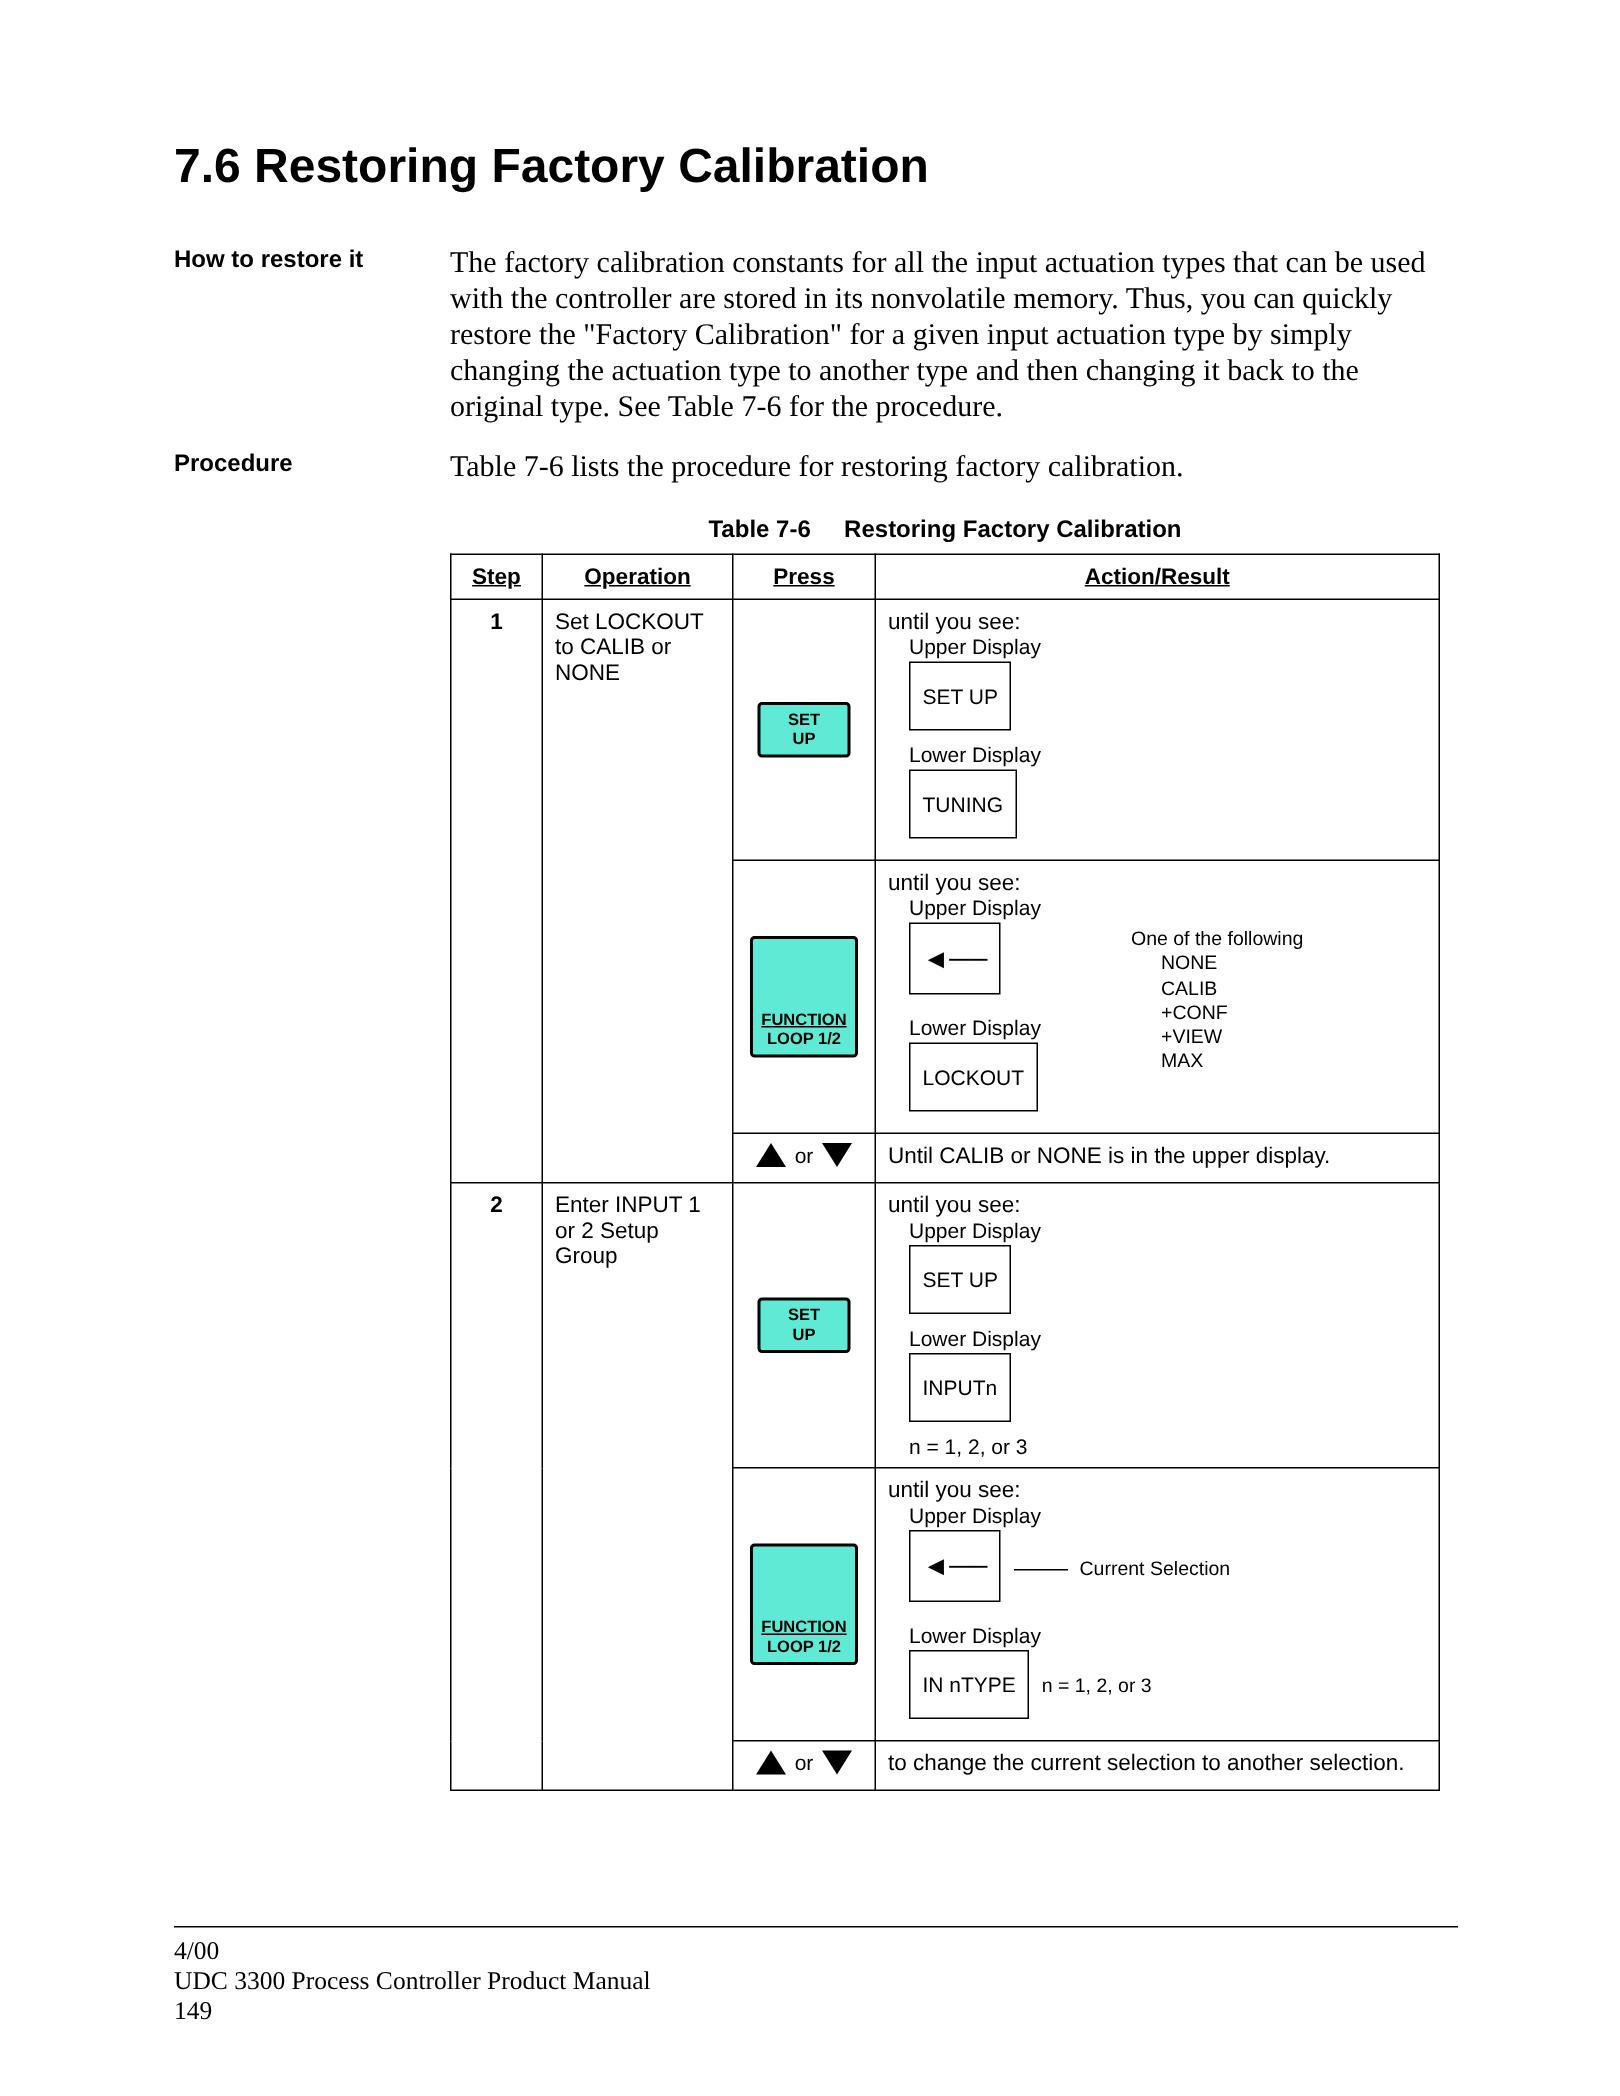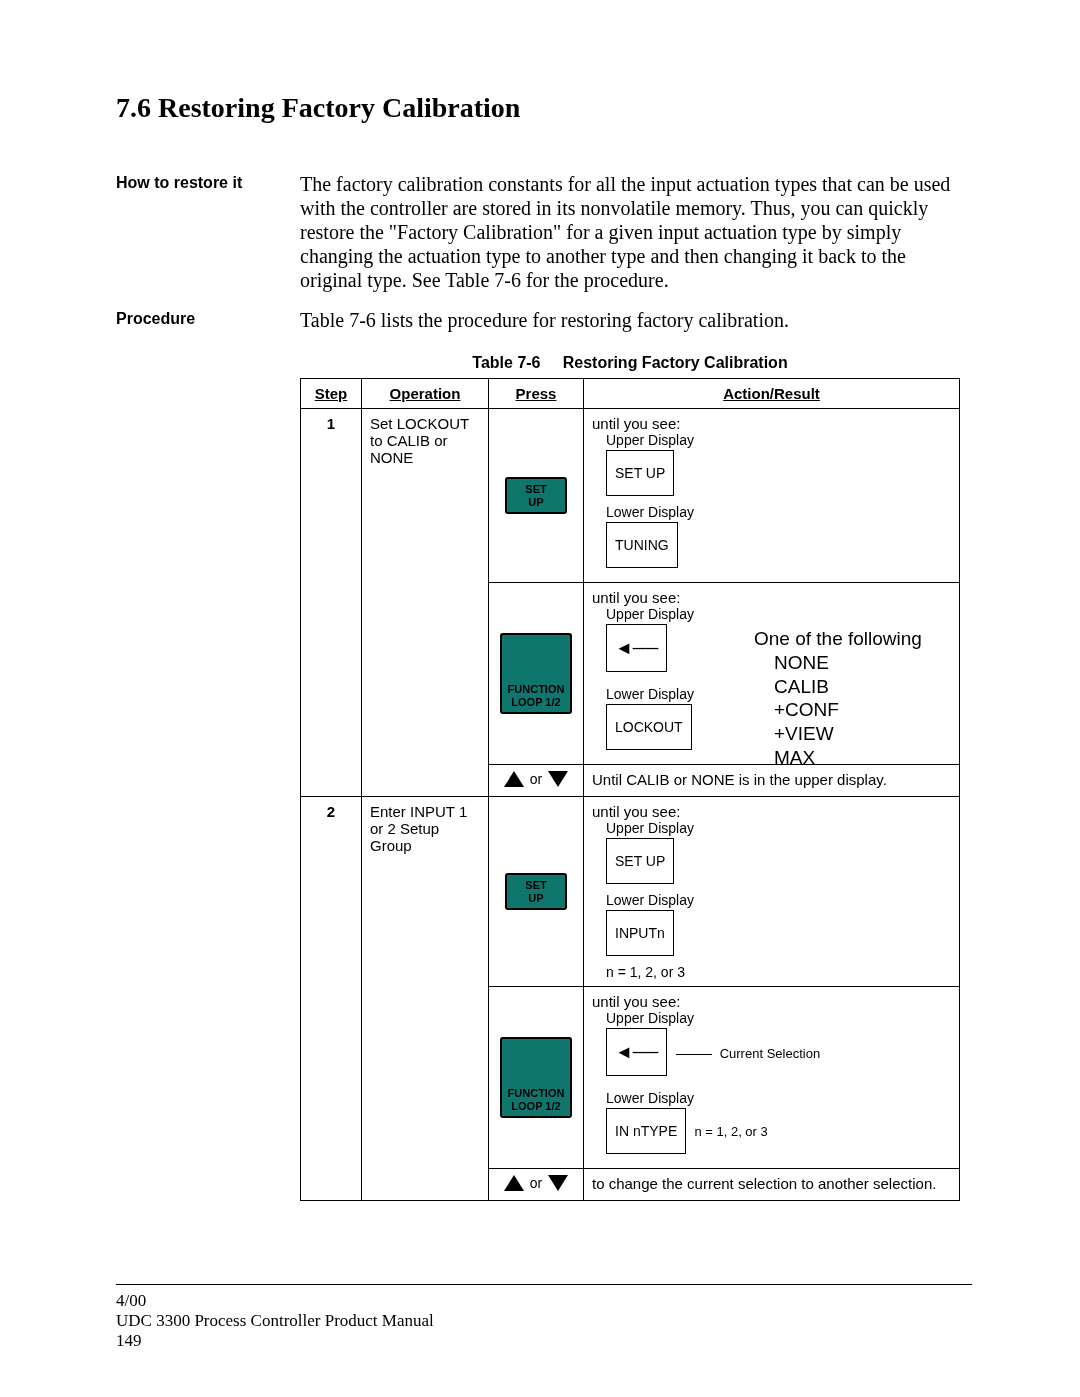"7.6 Restoring Factory Calibration" h2 { font-family: Liberation Serif, serif -> Liberation Sans, sans-serif; font-size: 28px -> 32px; margin: 0 0 48px 0 -> 0 0 34px 0 }
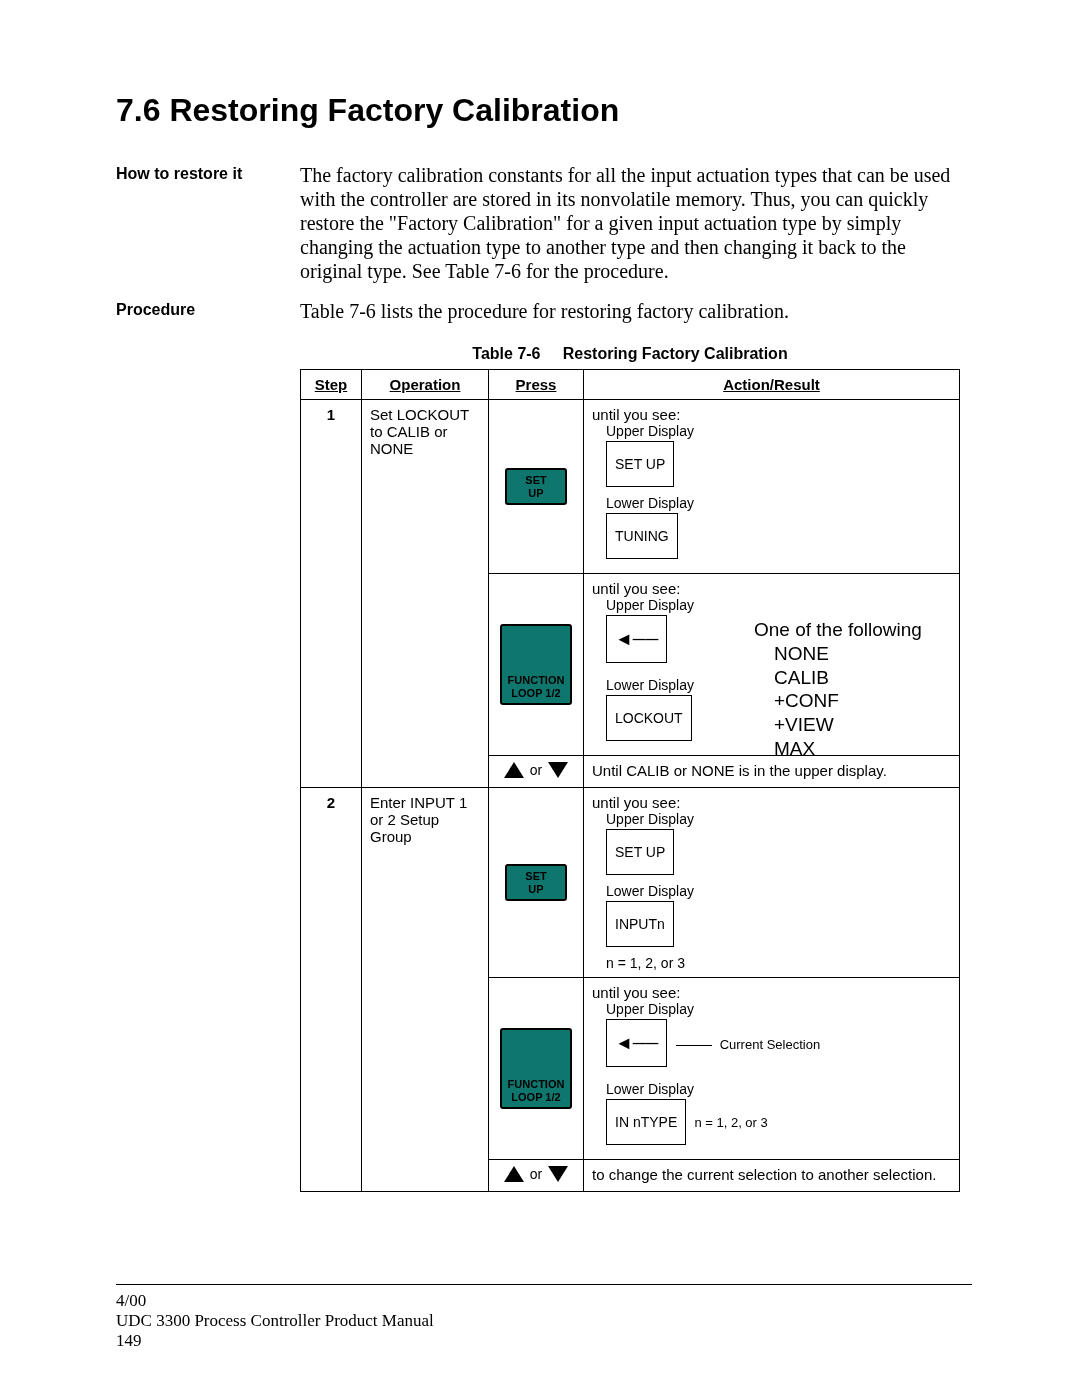"SET" .key { background: #0f766e -> #5eead4 }
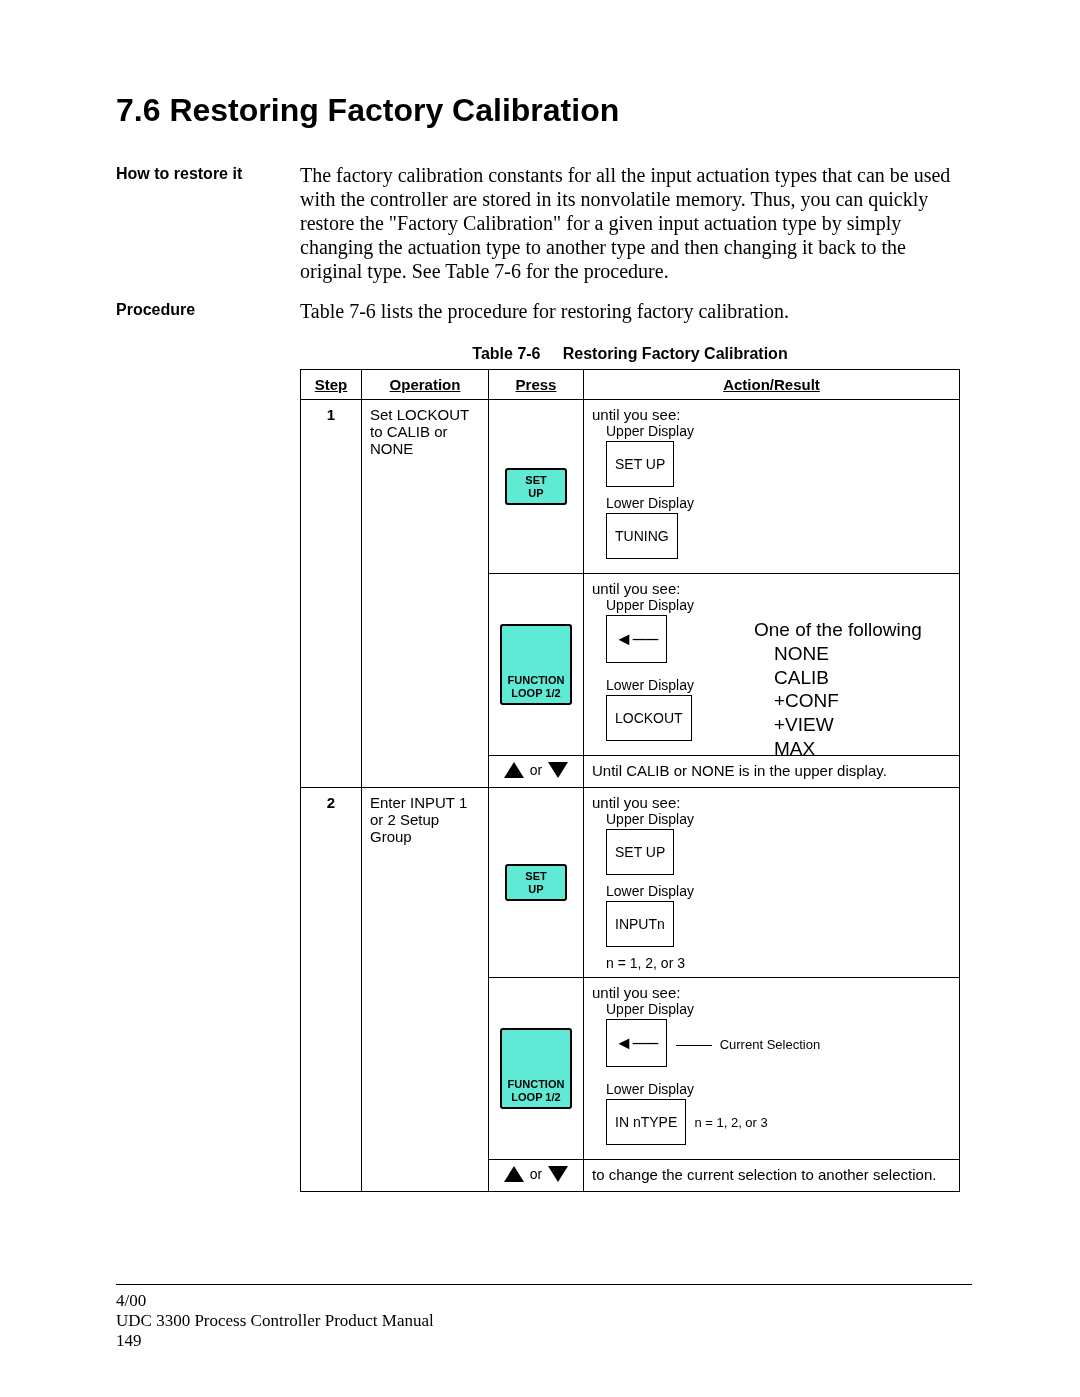"One of the following" .options-list { font-size: 19px -> 13px }
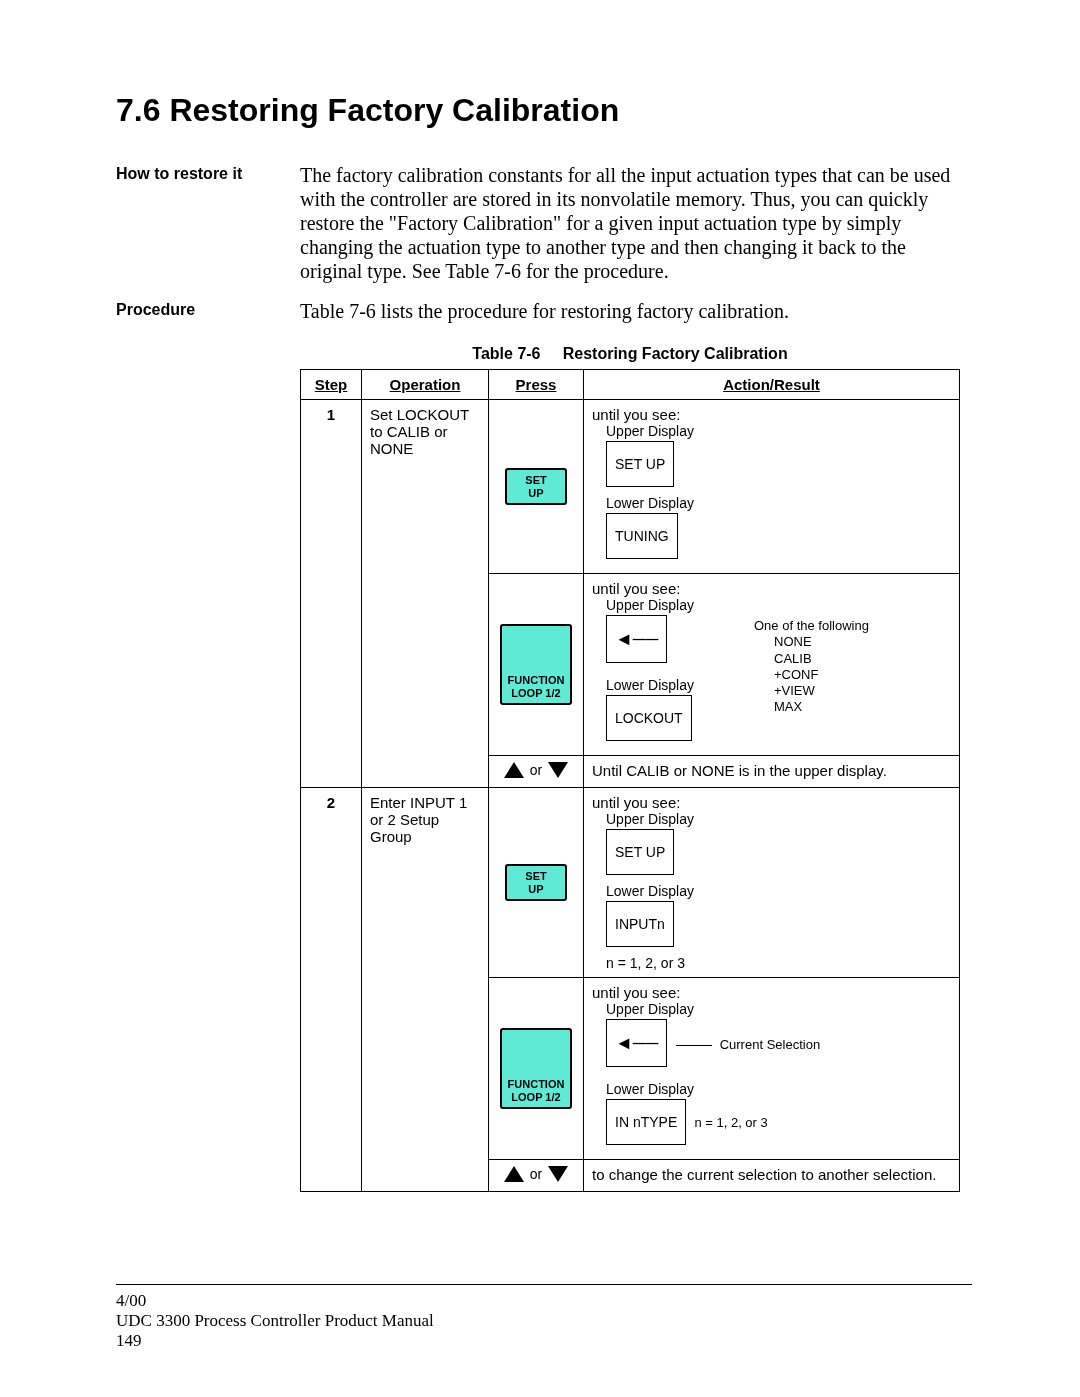"FUNCTION" .key .u { text-decoration: none -> underline }
